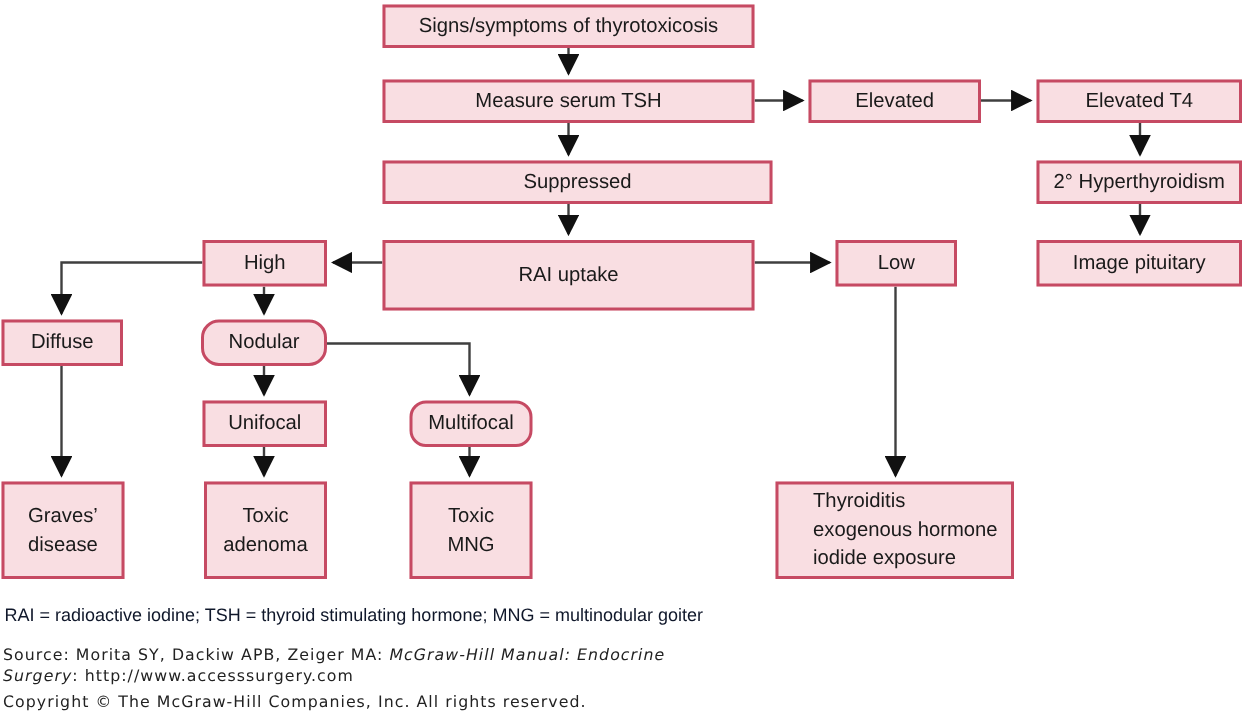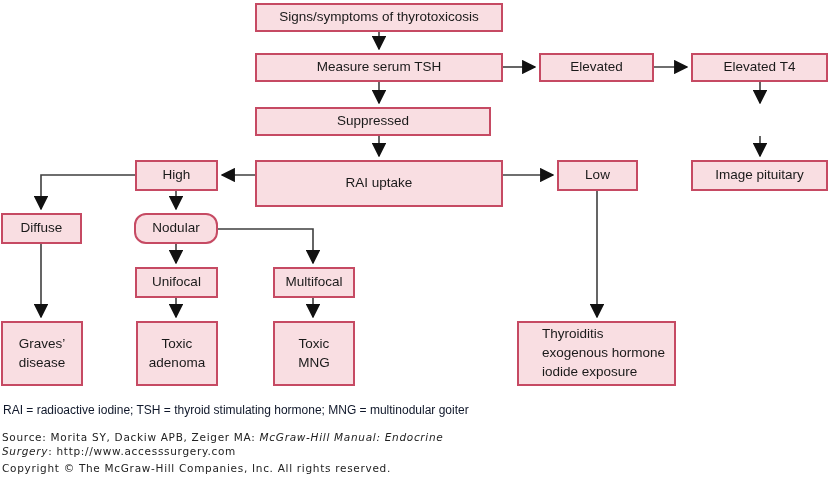"Suppressed" .n-suppressed { width: 236px -> 260px }
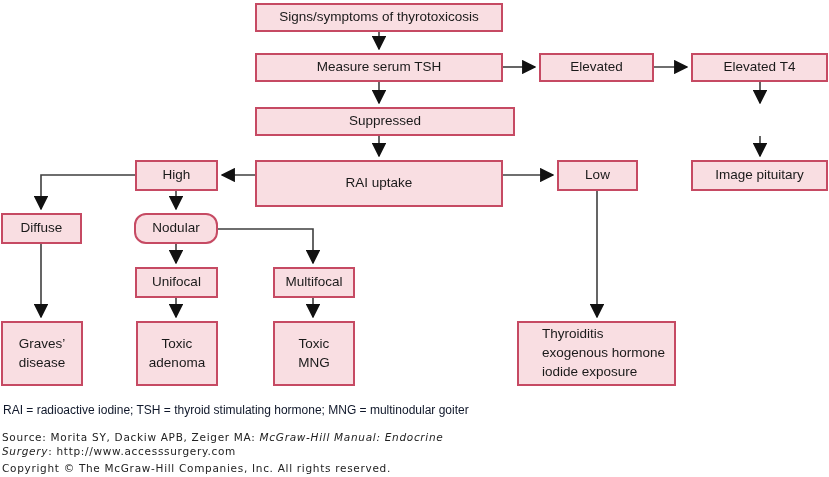"2° Hyperthyroidism" div.node { html: none -> <div>2° Hyperthyroidism</div> }
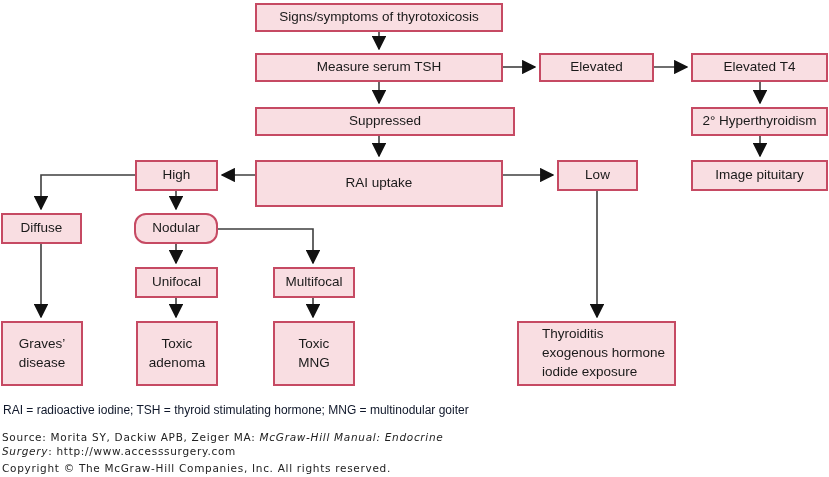"Multifocal" .n-multifocal { border-radius: none -> 11px }
